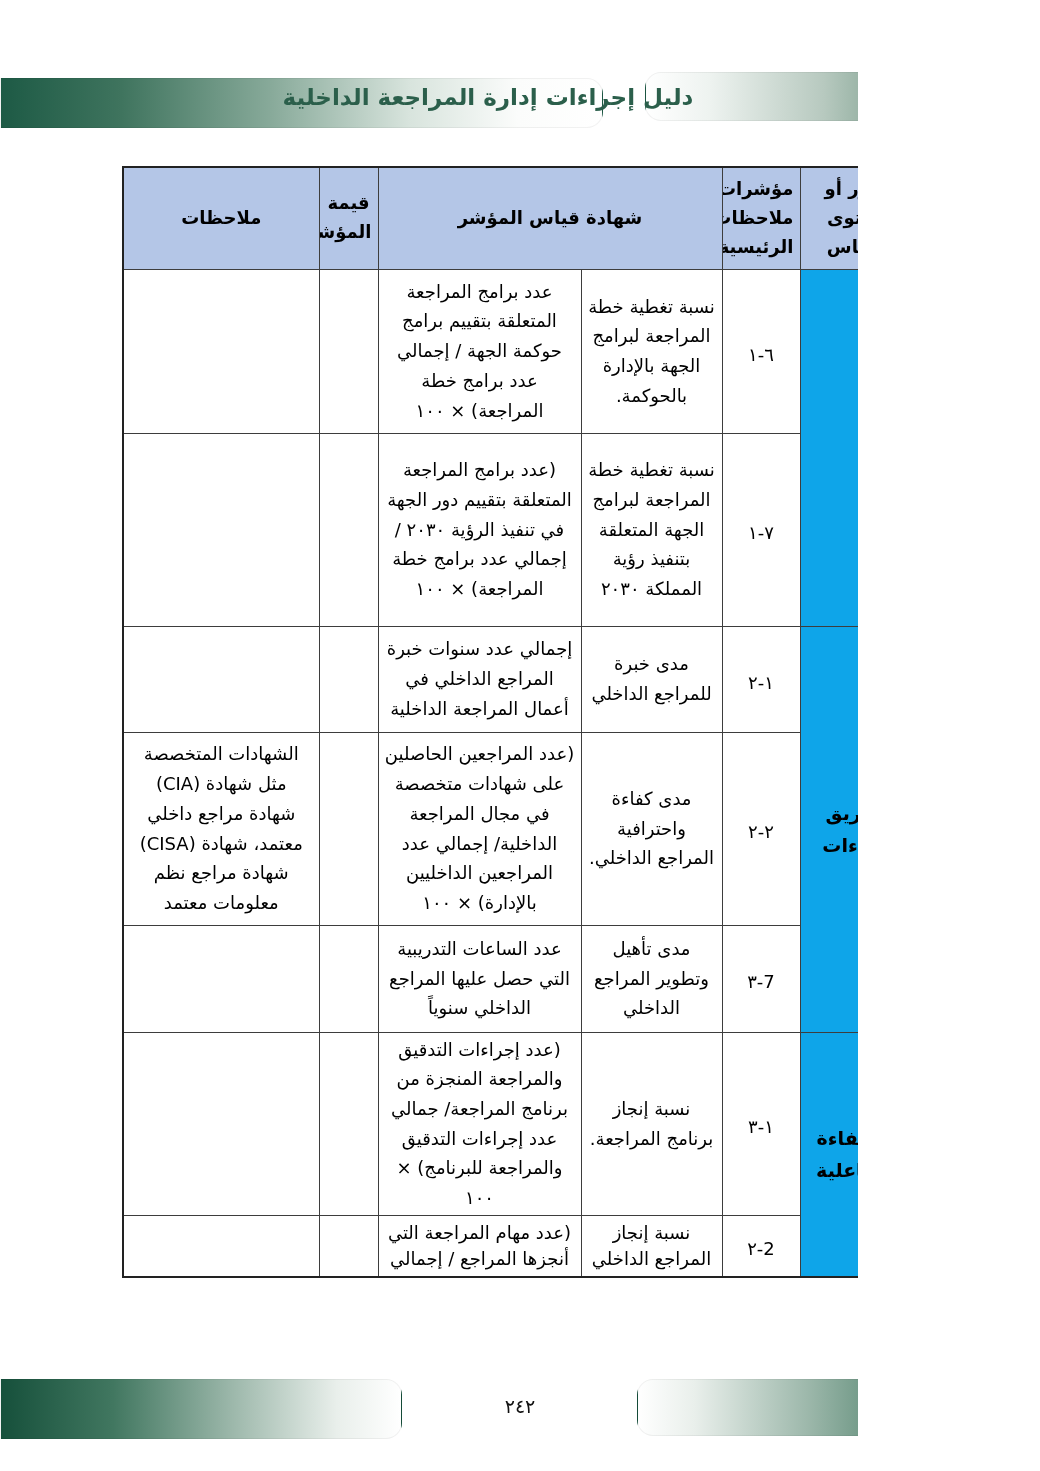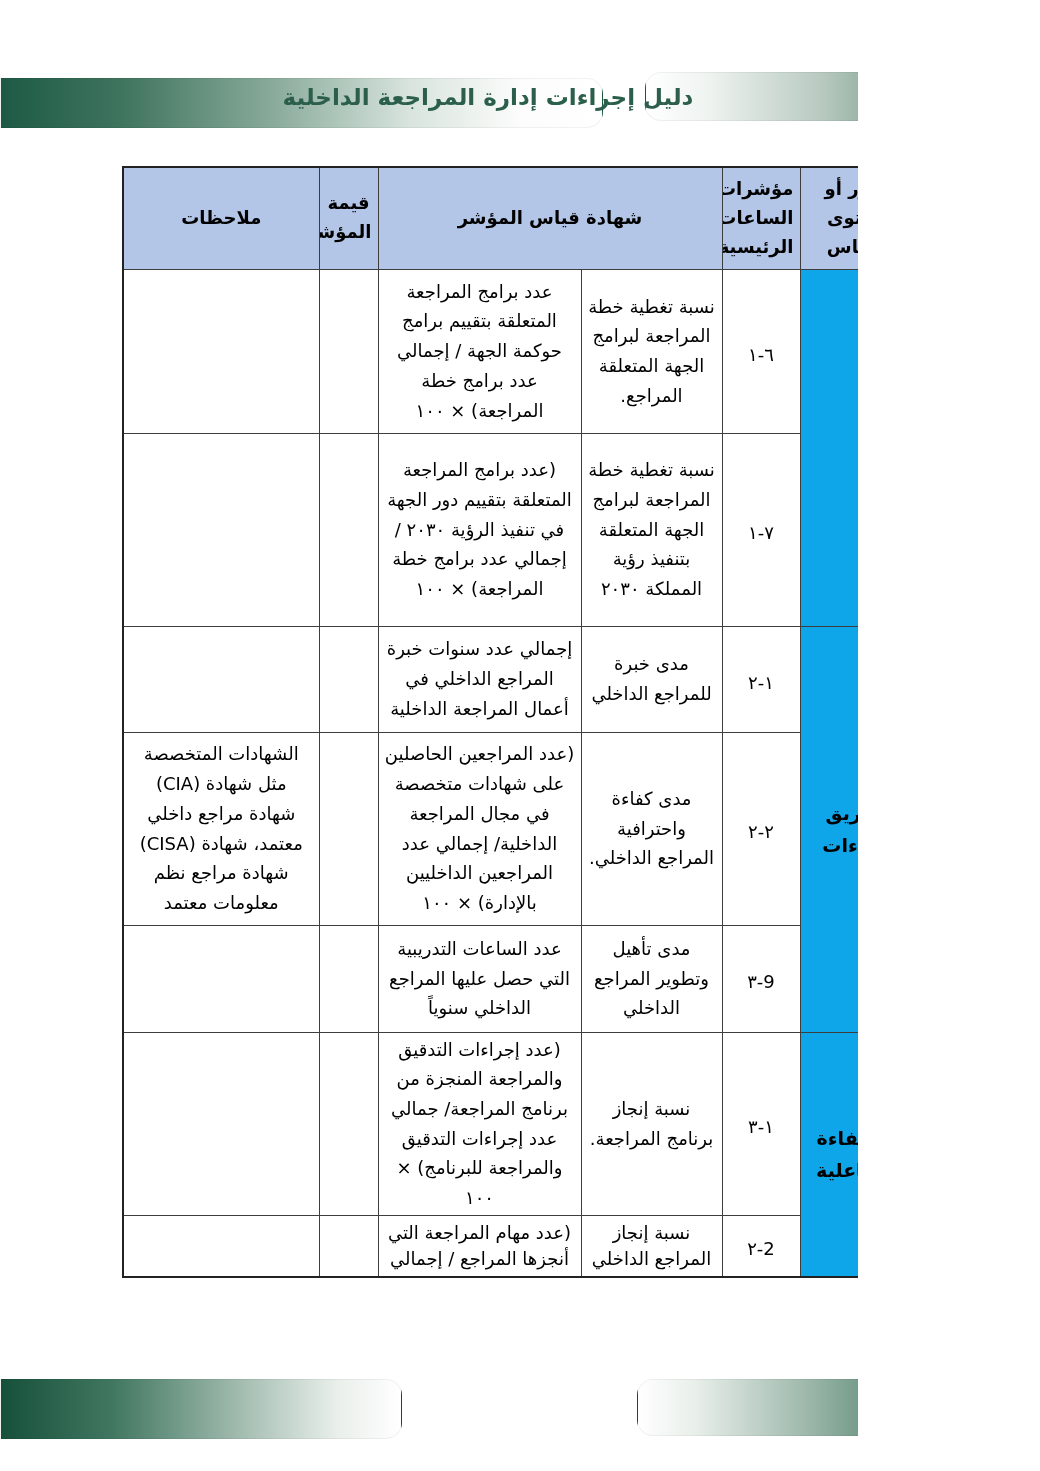"مؤشرات الساعات الرئيسية" th { text: الساعات -> ملاحظات }
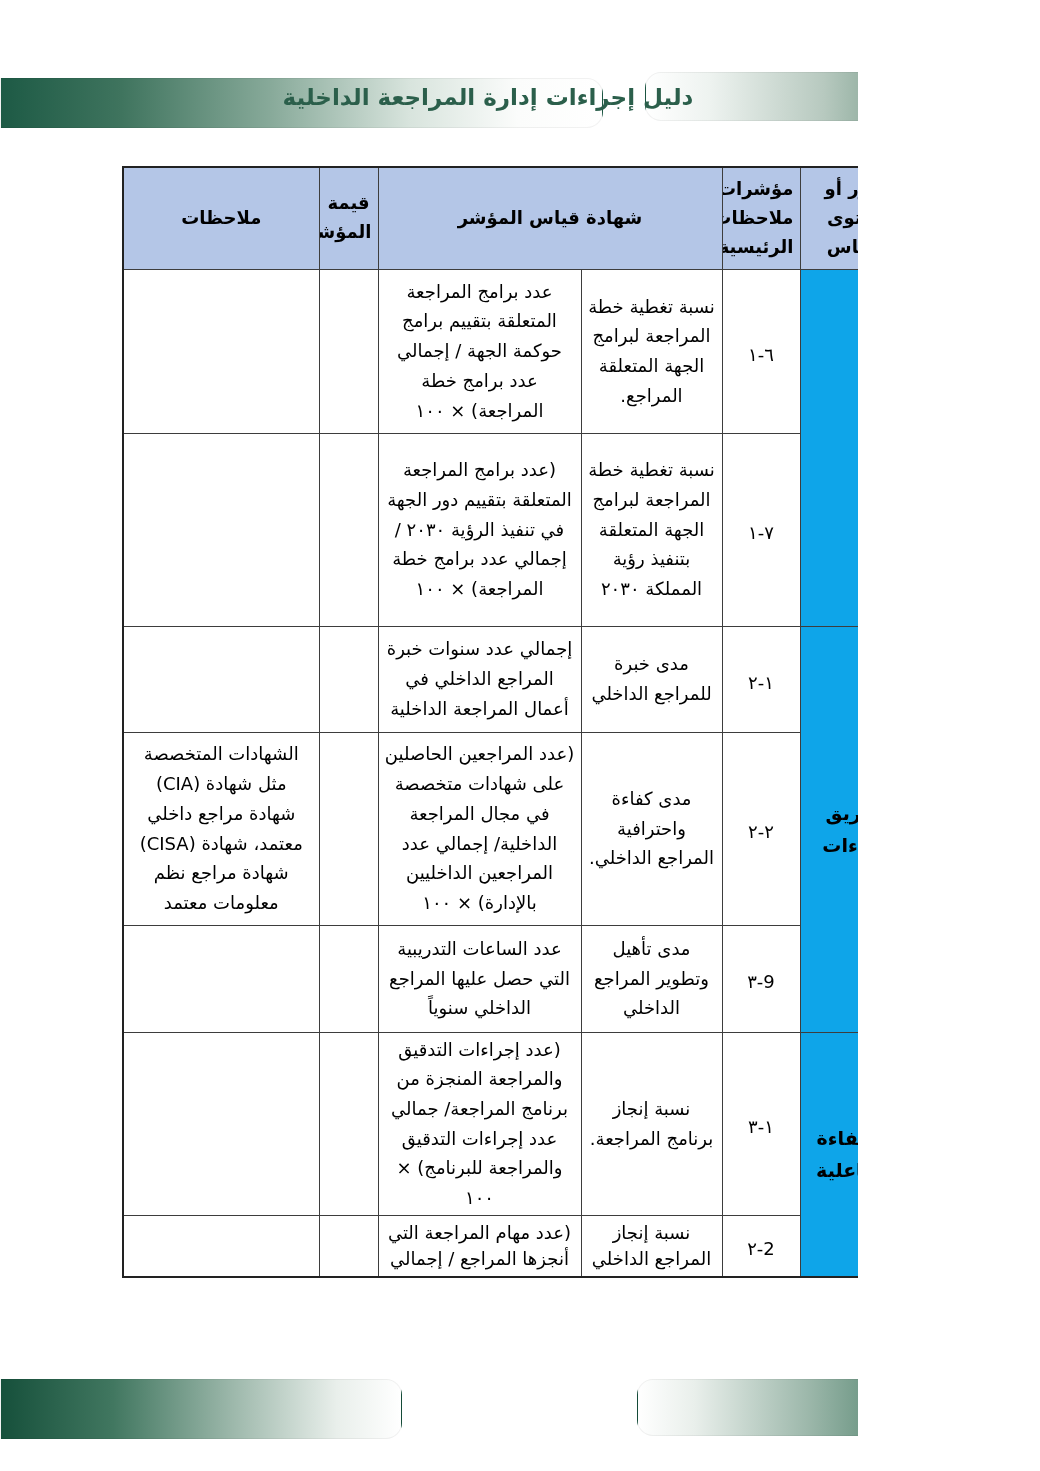"نسبة تغطية خطة المراجعة لبرامج الجهة المتعلقة المراجع." td { text: المتعلقة المراجع -> بالإدارة بالحوكمة }
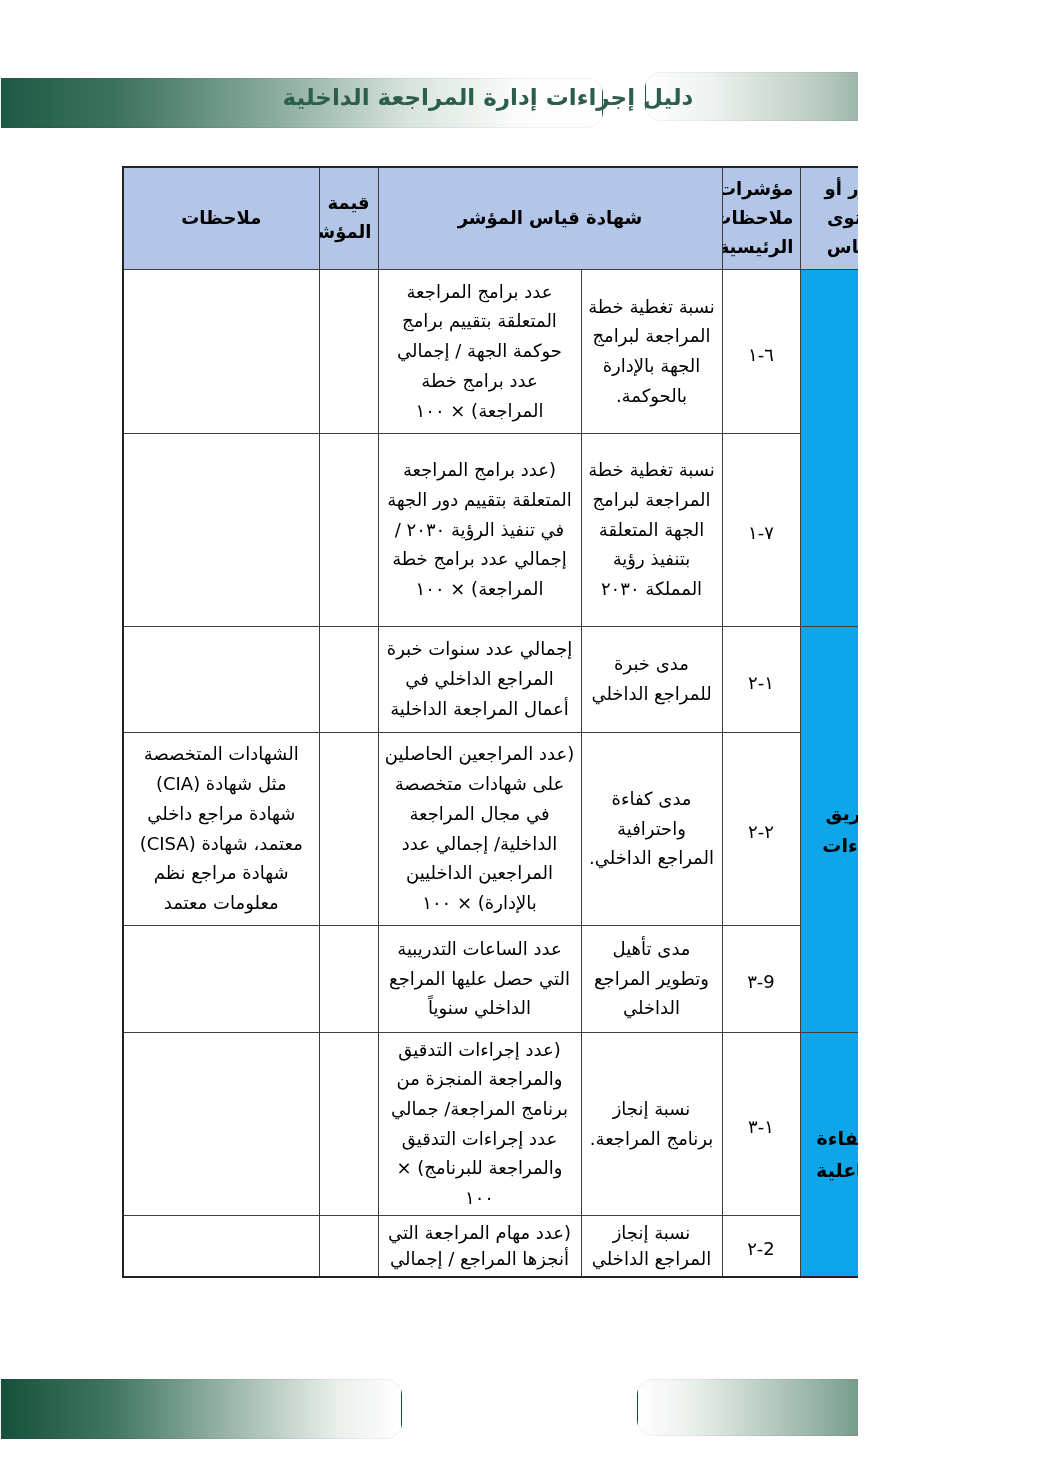"٣-9" span { text: ٣-9 -> ٣-7 }
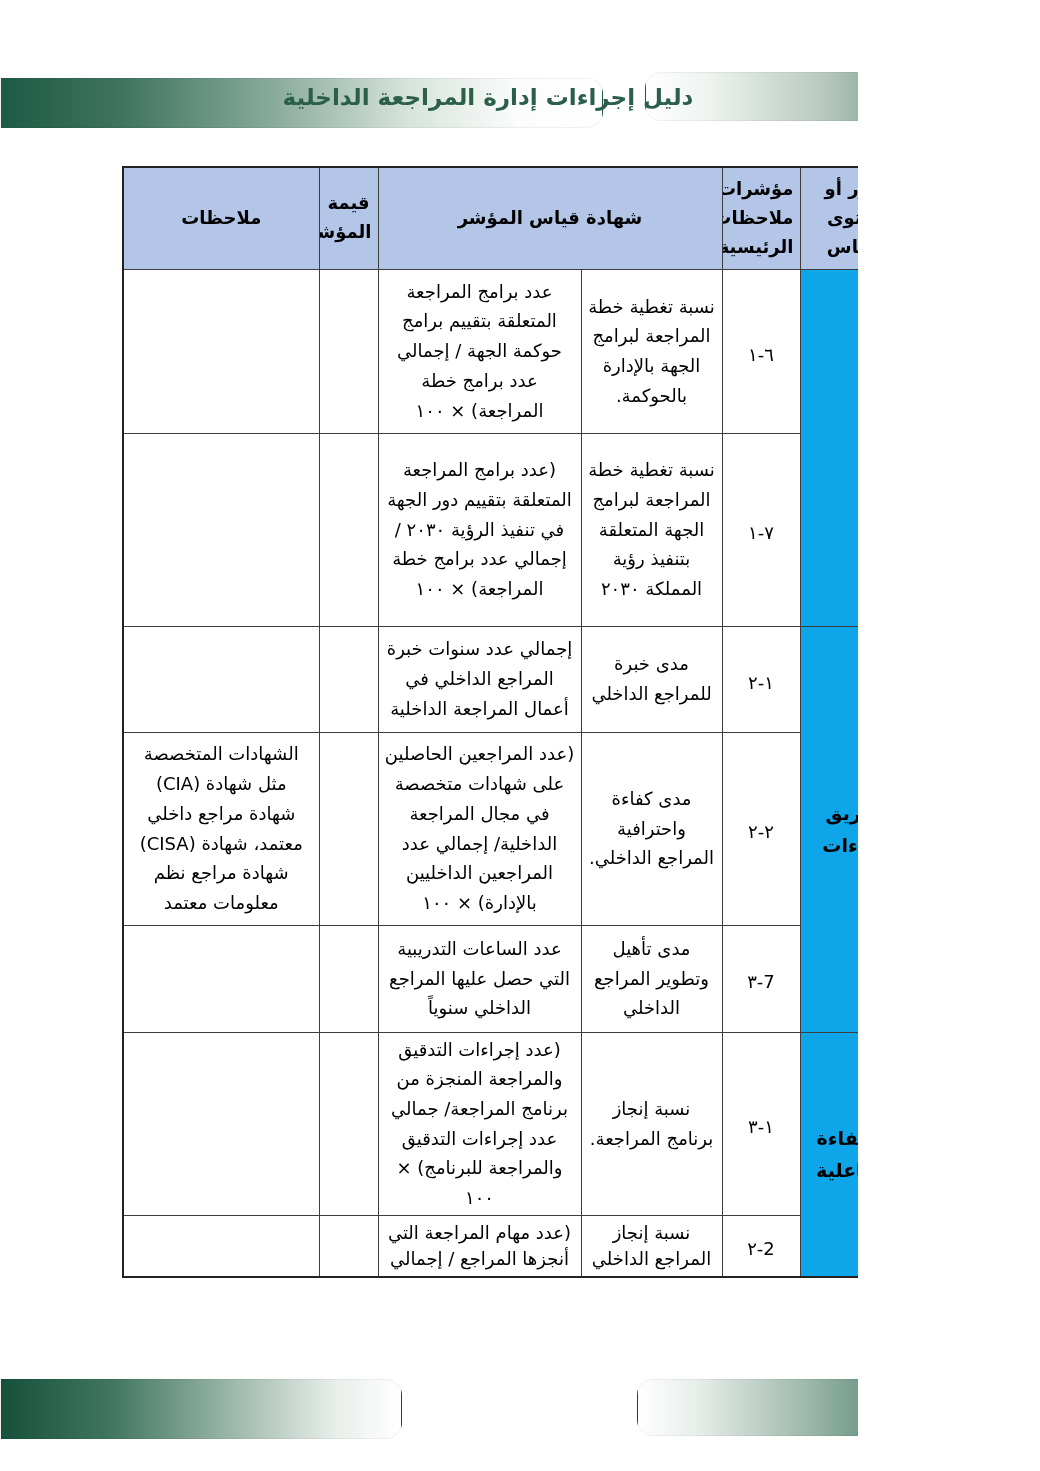"٢٤٢" div.page-number { html: none -> <div>٢٤٢</div> }
